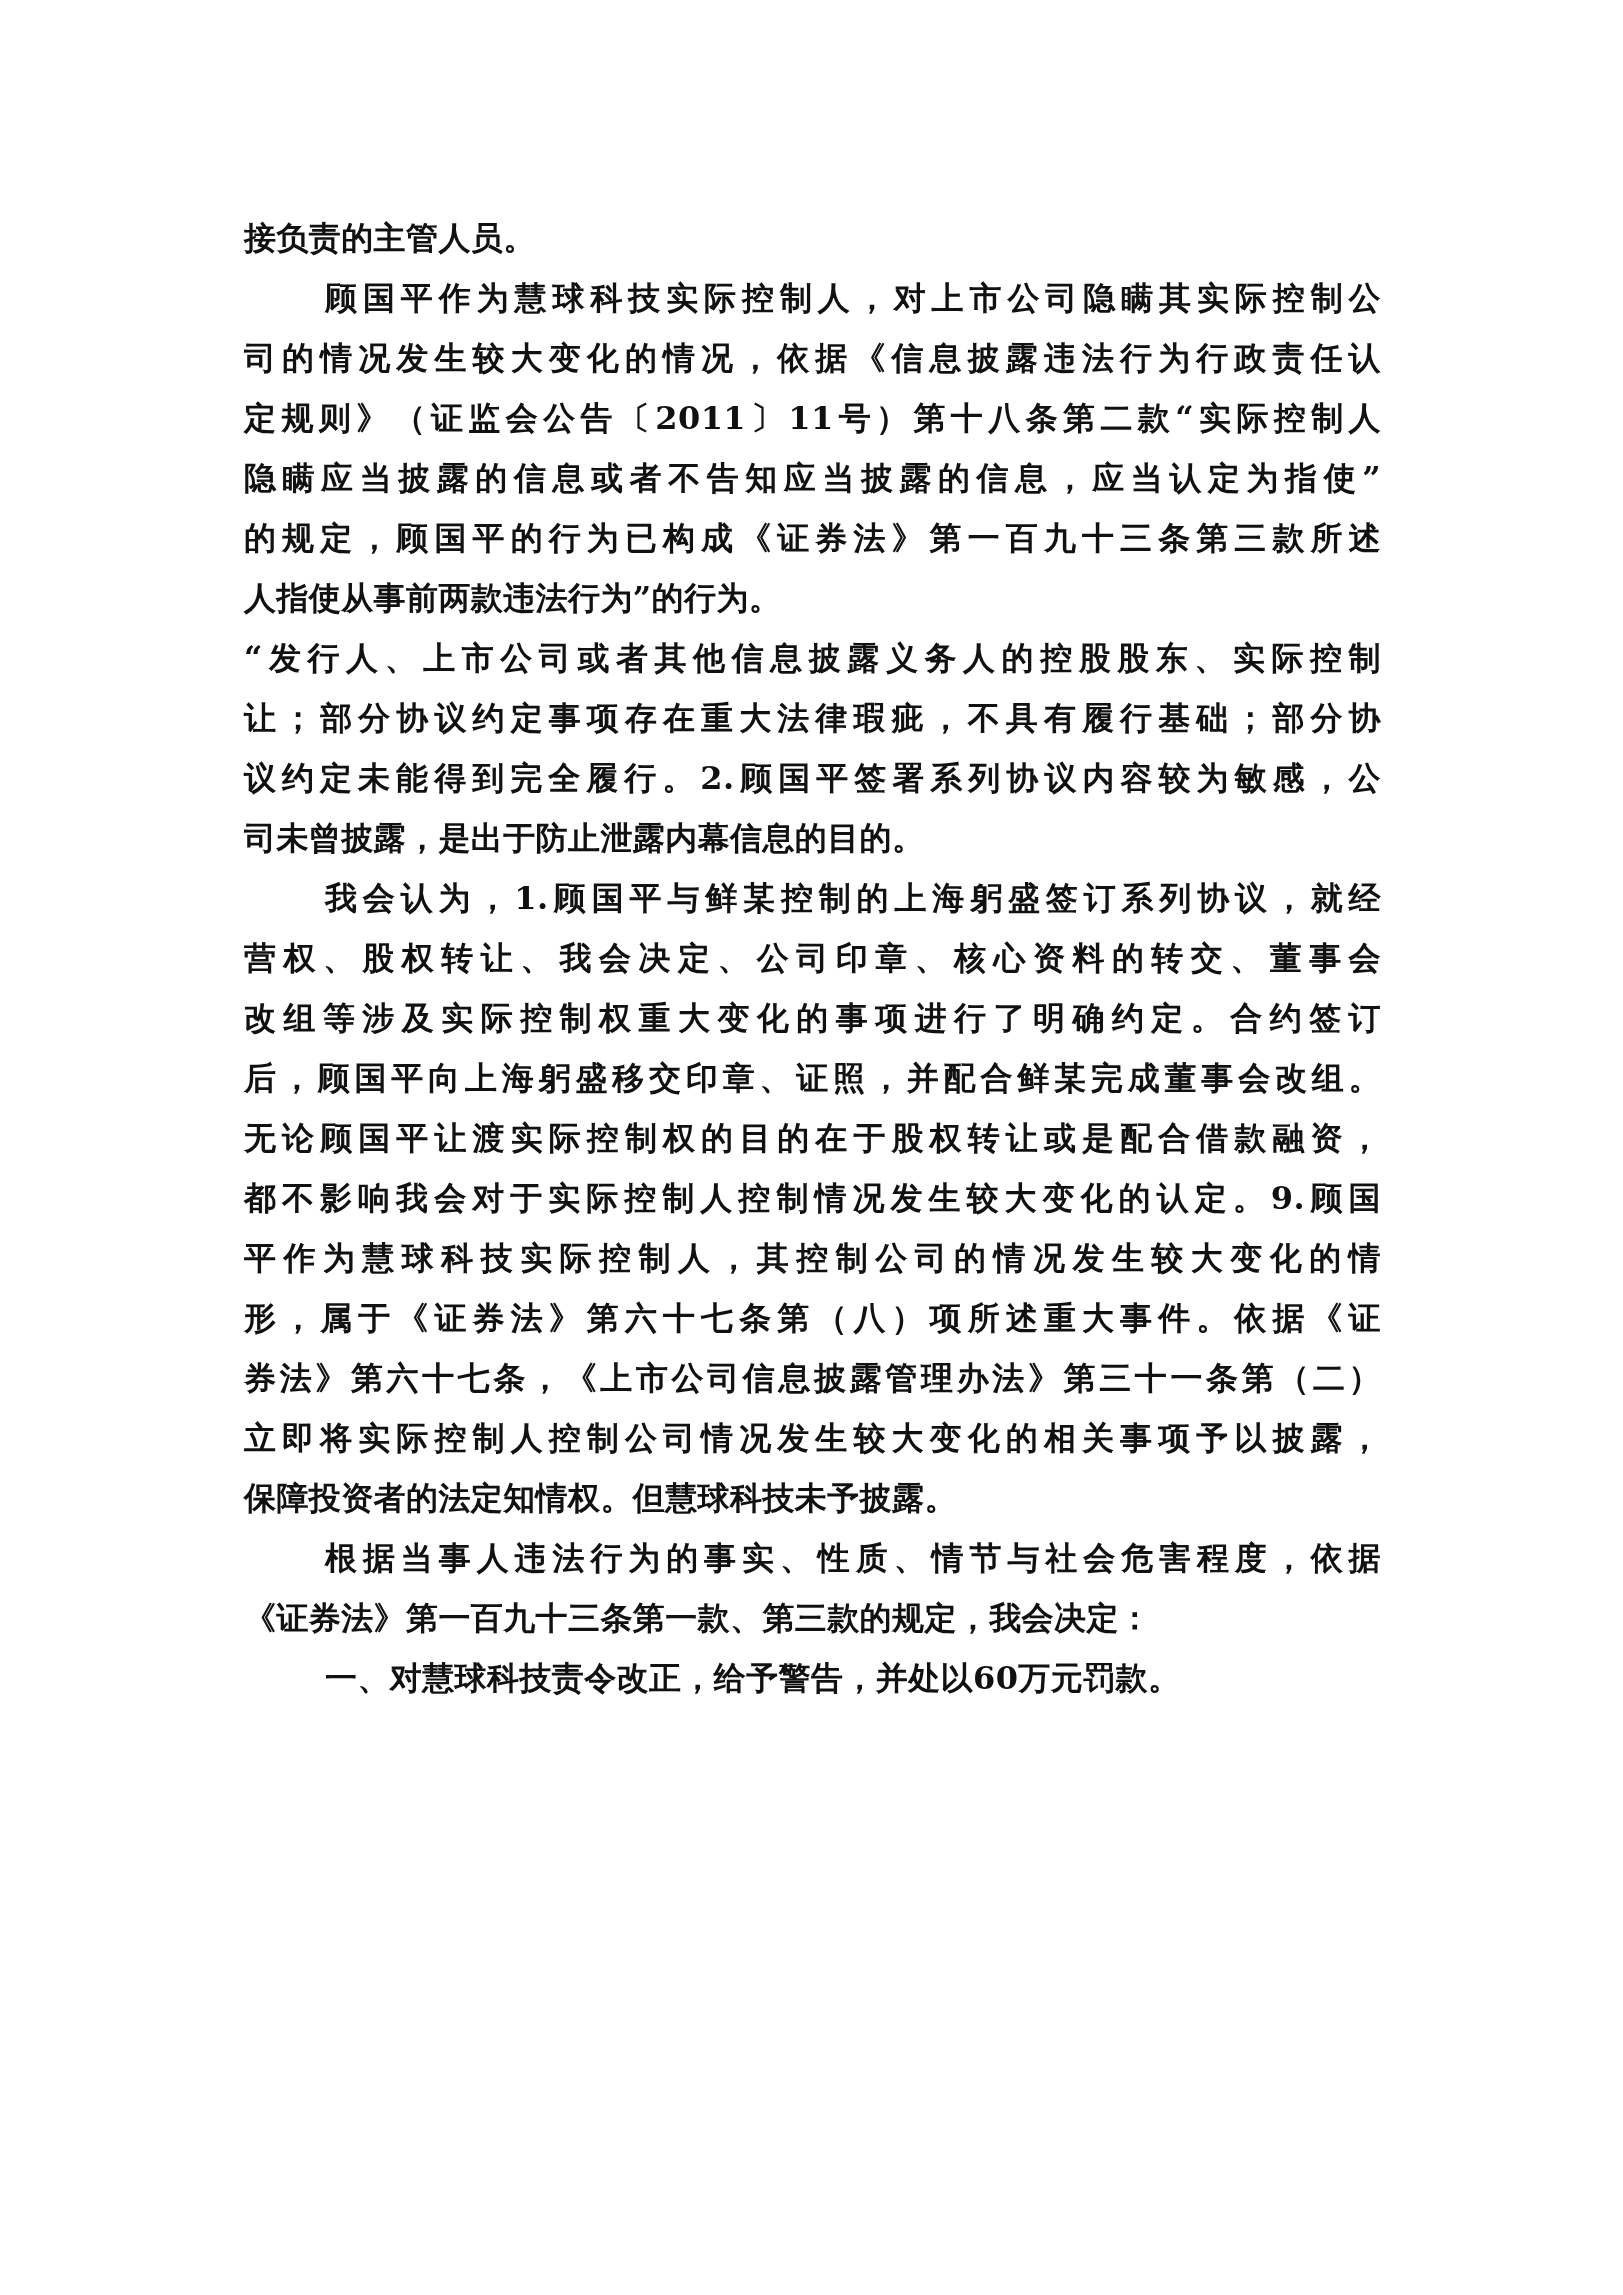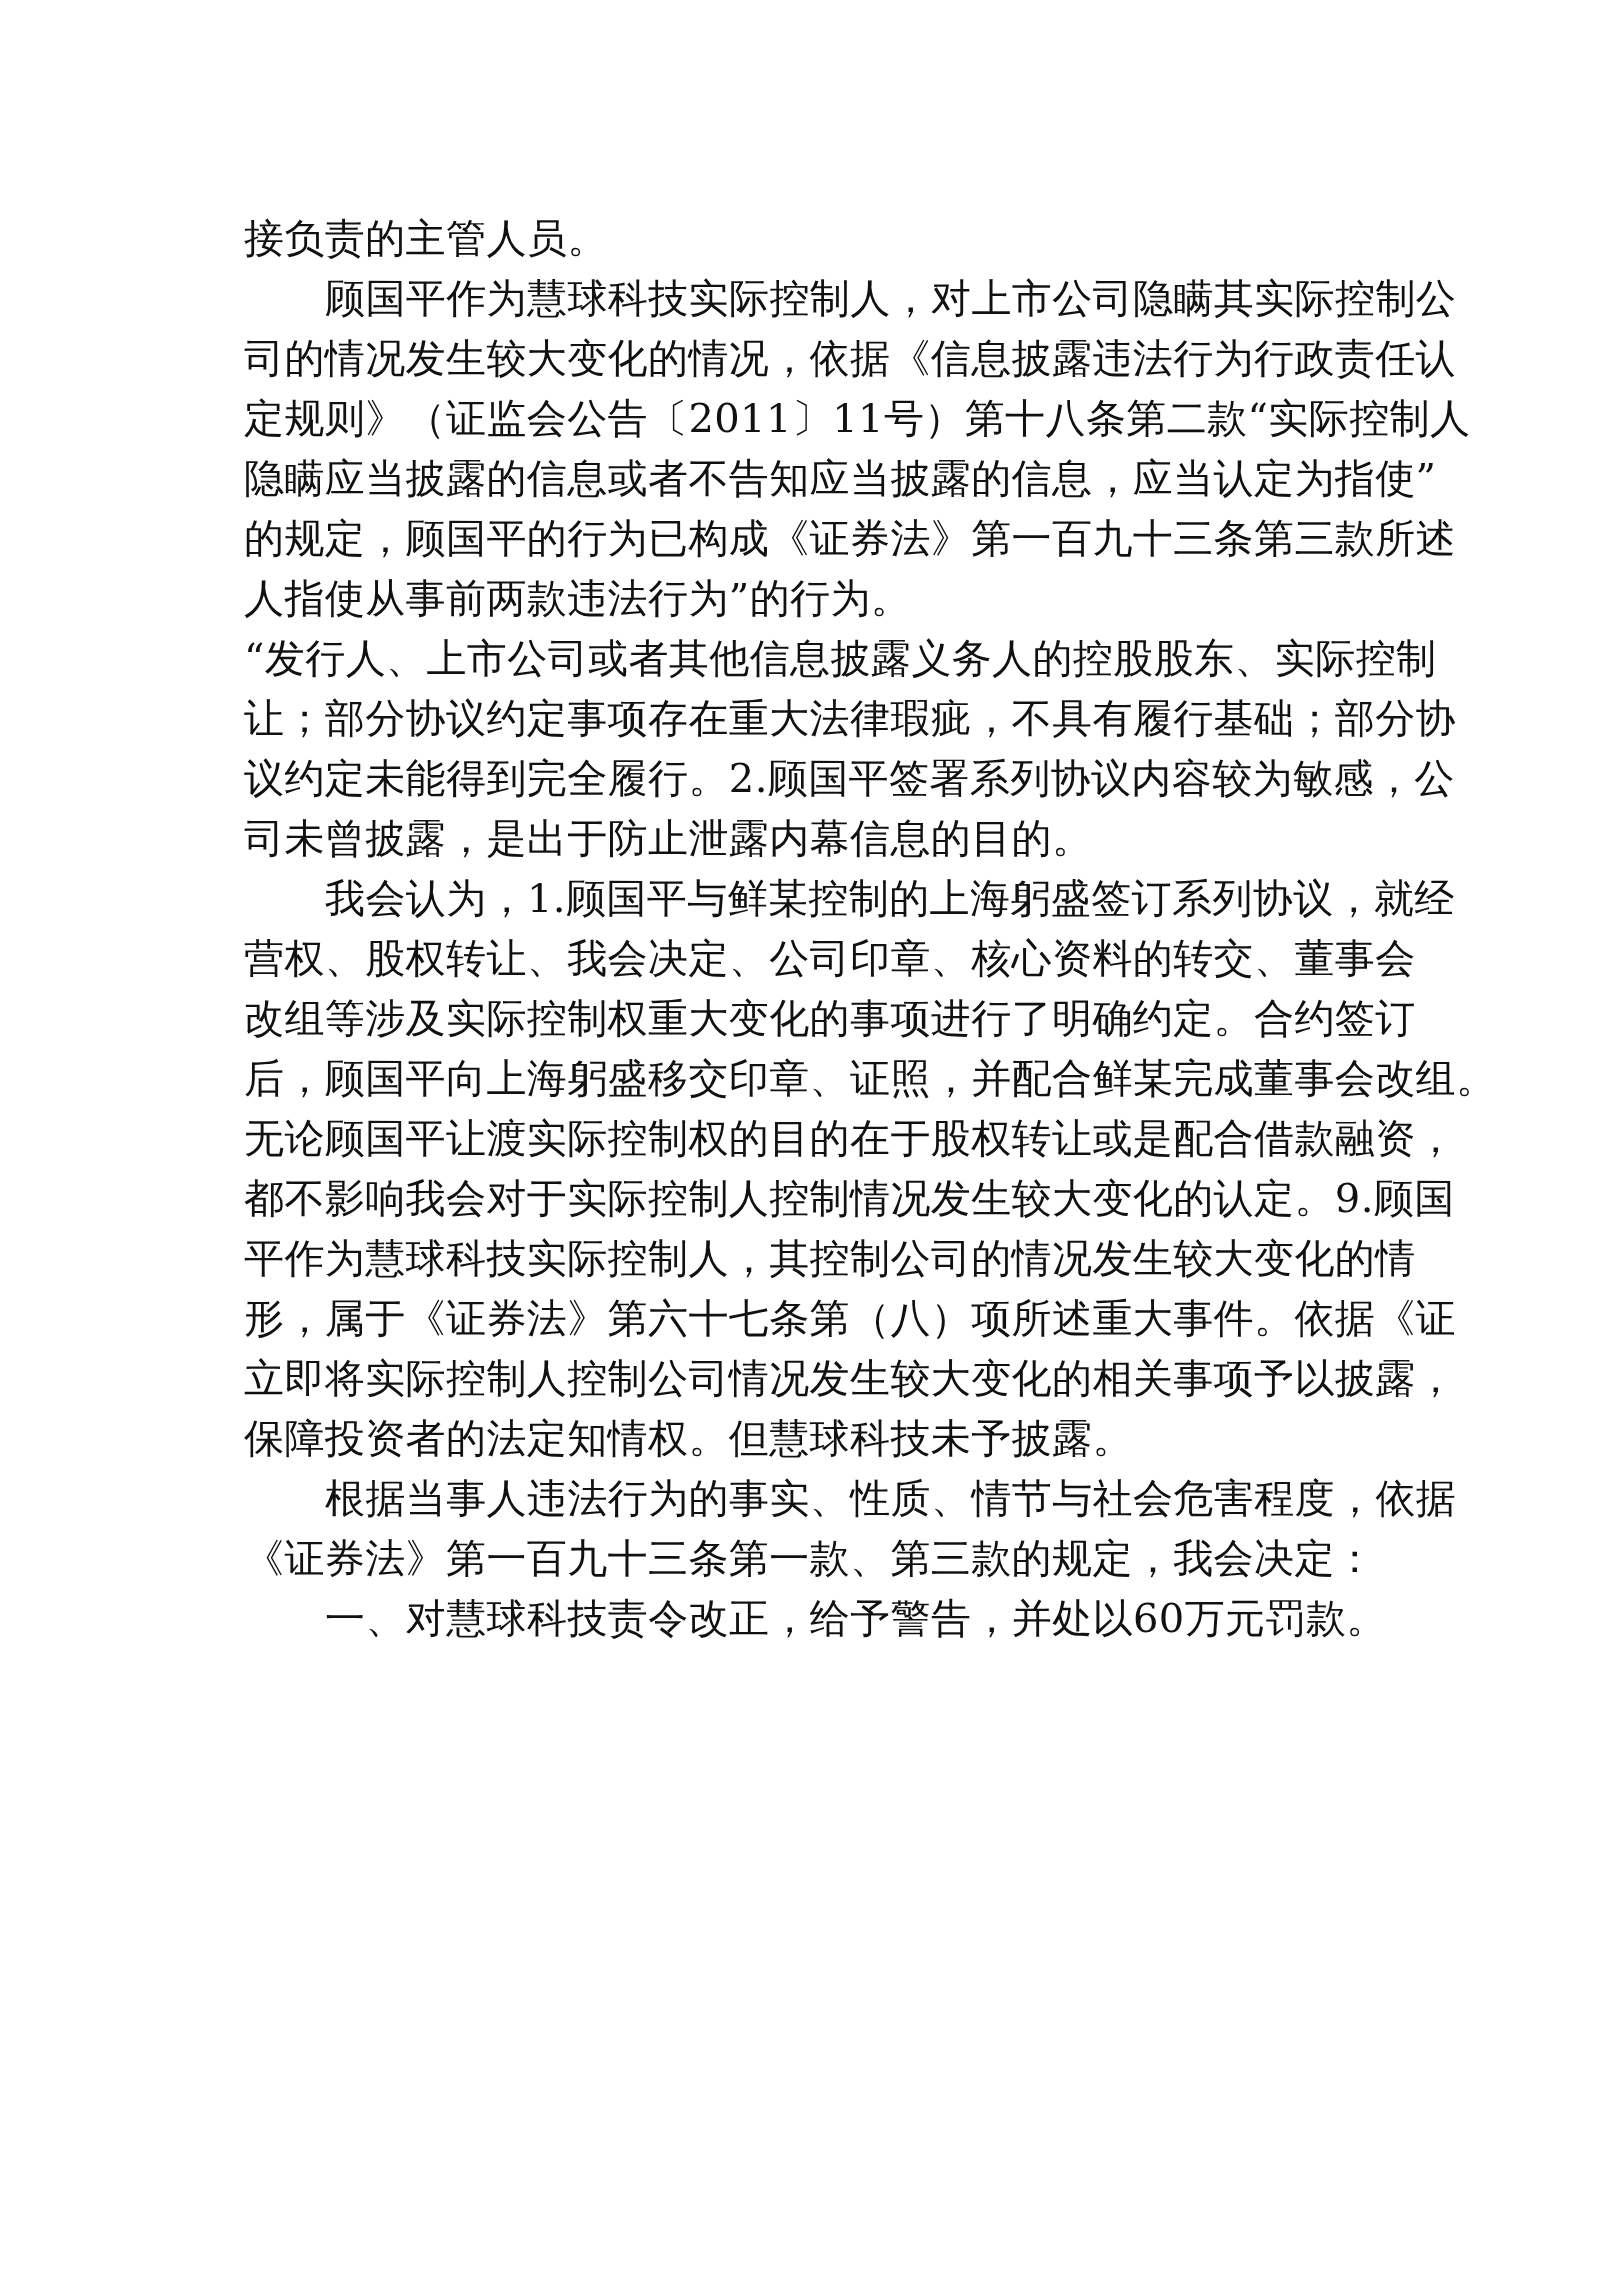"接负责的主管人员。" .line { font-size: 40px -> 32px; font-weight: none -> bold }
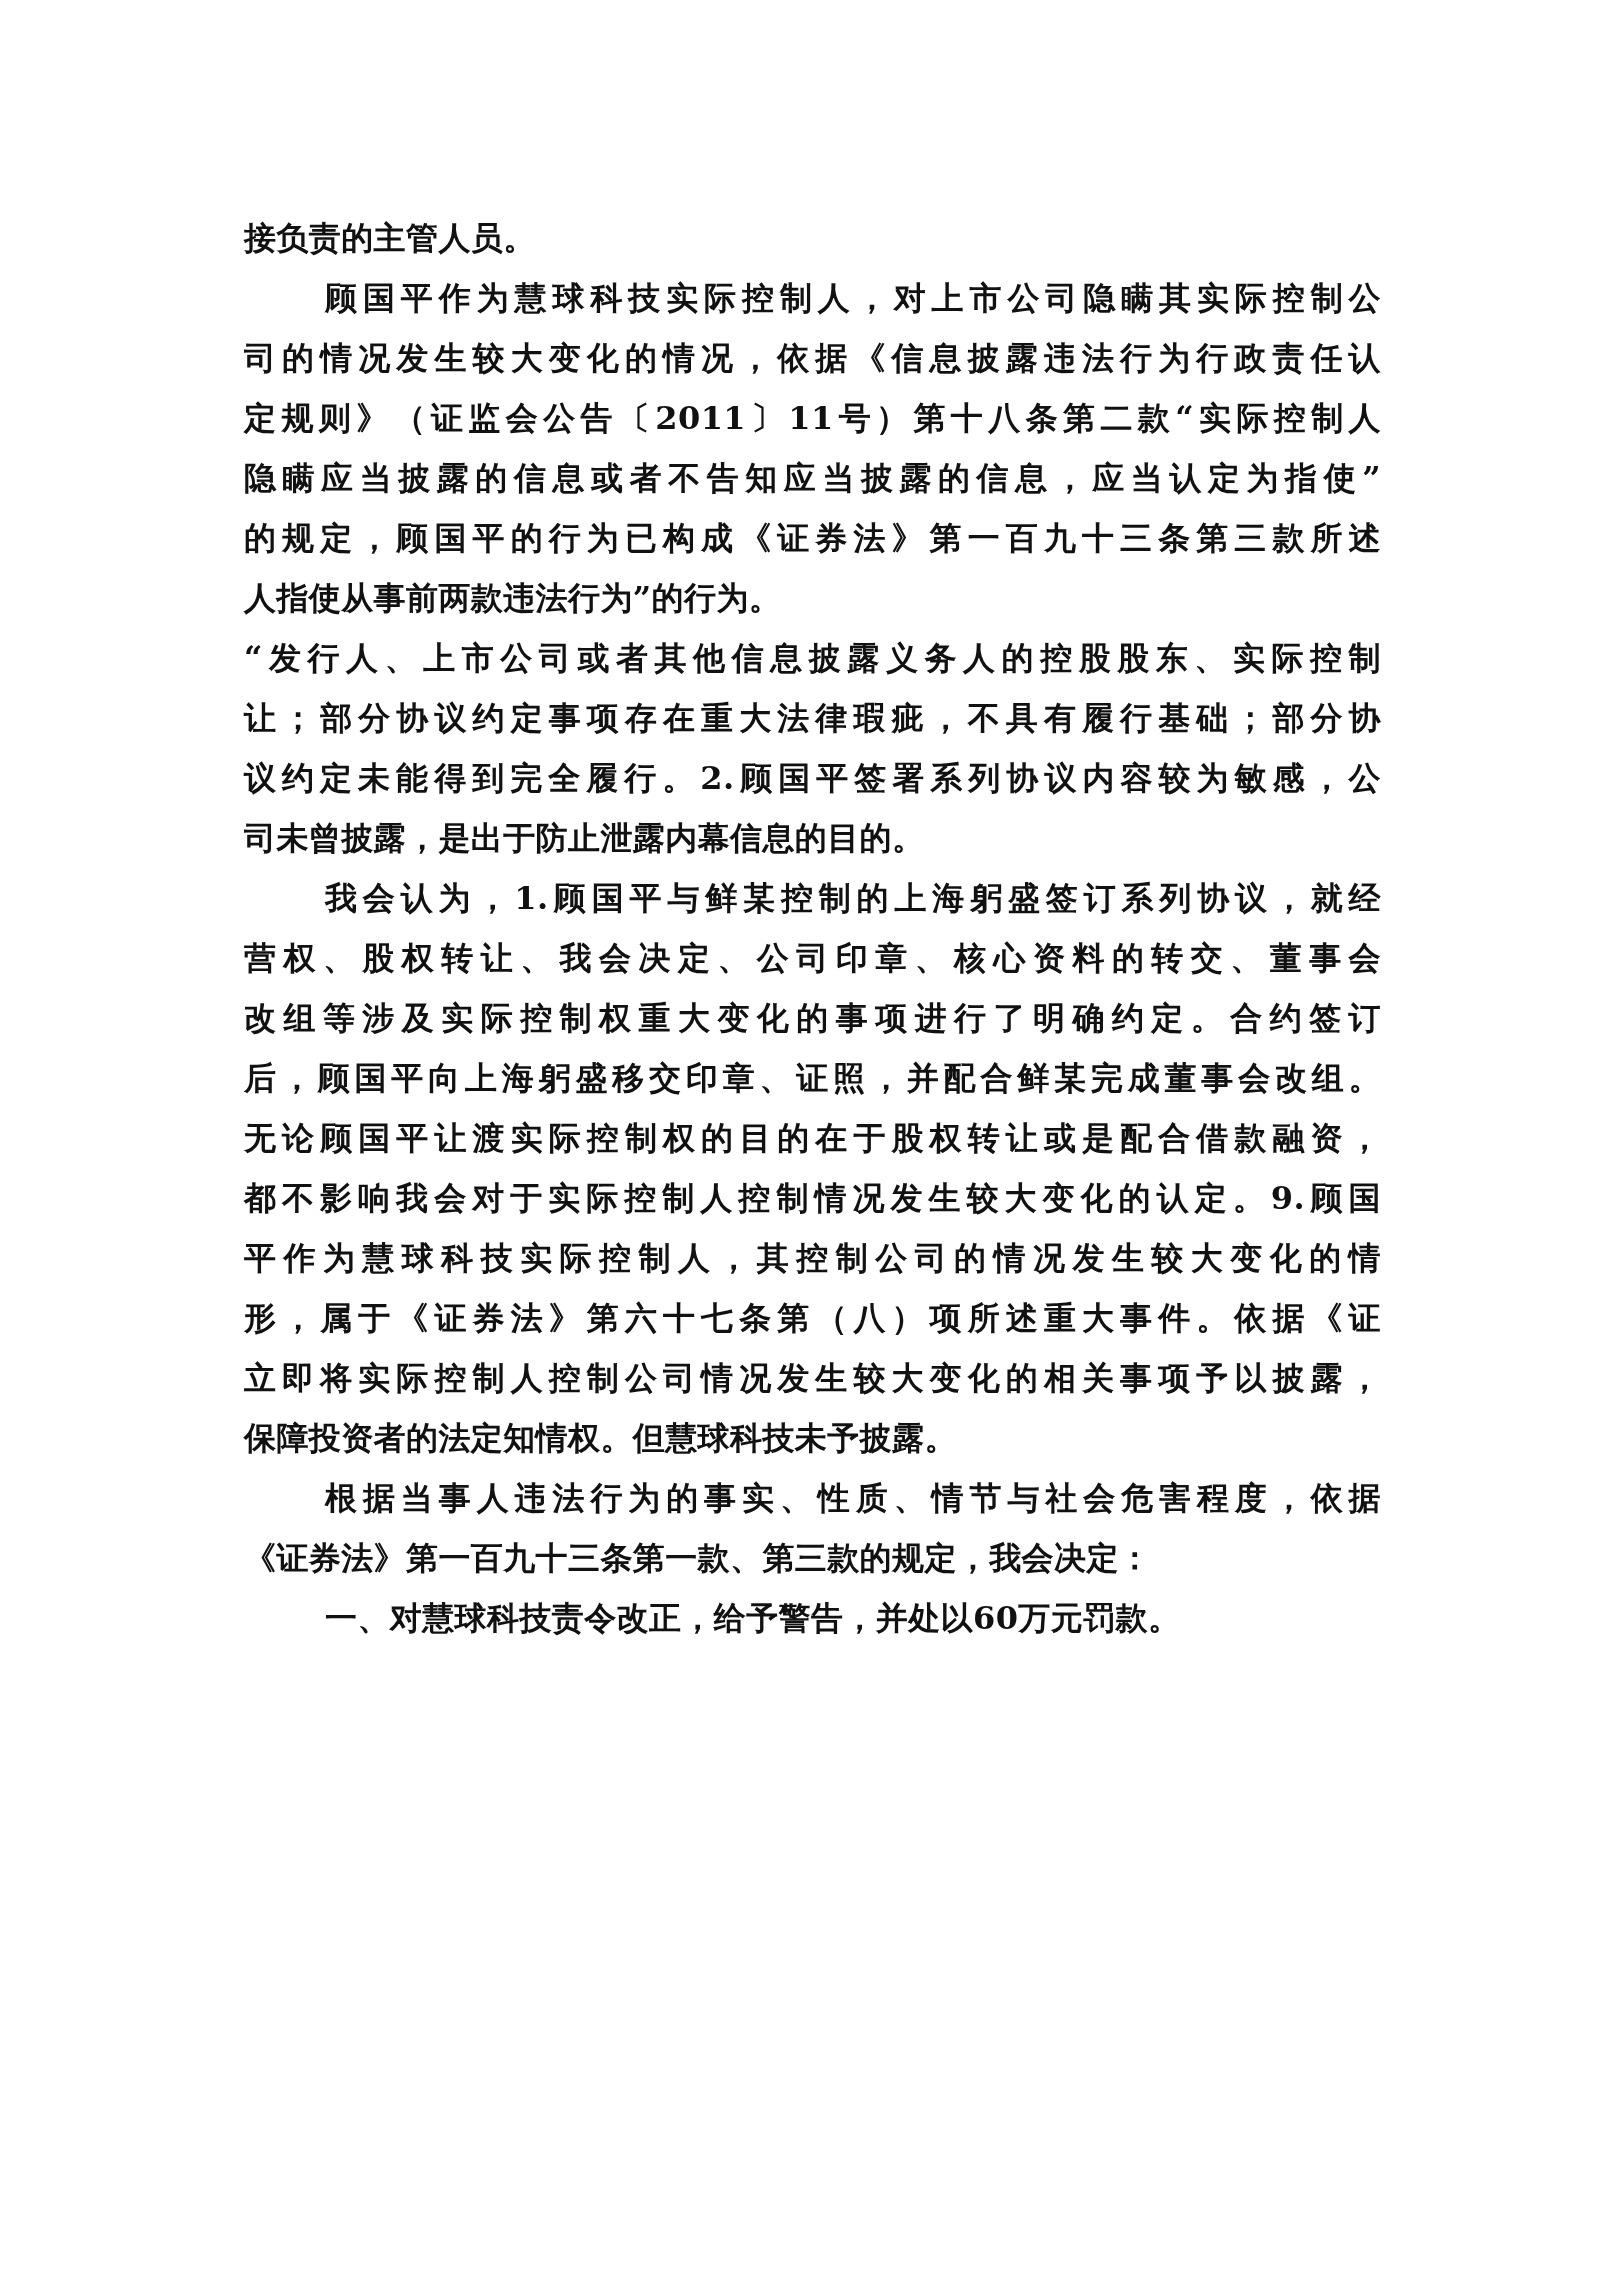"券法》第六十七条，《上市公司信息披露管理办法》第三十一条第（二）" div.line { html: none -> <div>券法》第六十七条，《上市公司信息披露管理办法》第三十一条第（二）</div> }
